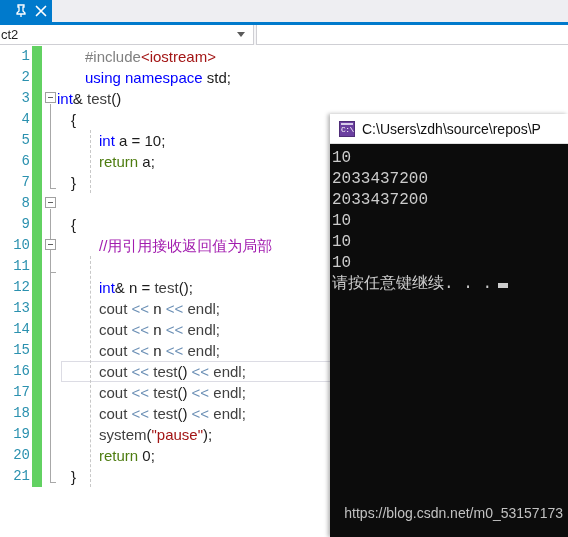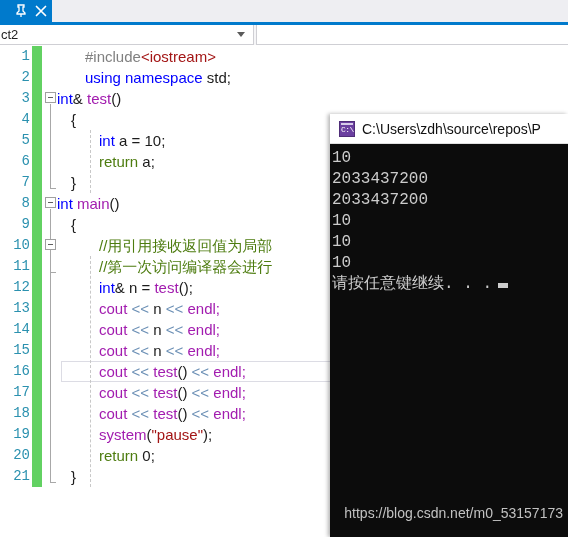"test" .t-id { color: #a21caf -> #404040 }
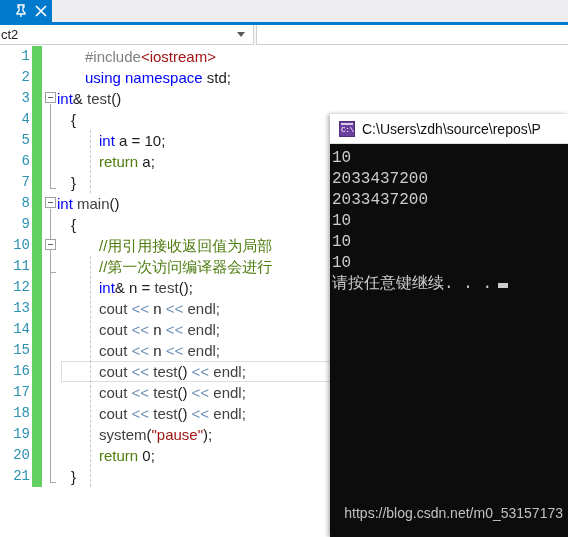"int main()" div.code-line { html: <div><span>int</span><span> </span><span>main</span><span>()</span></div> -> none }
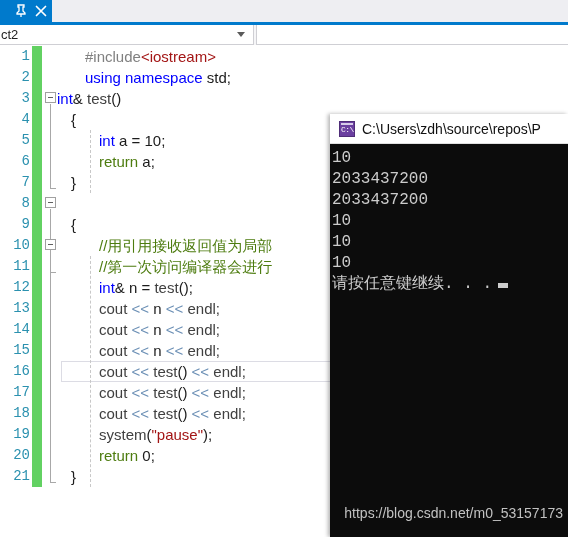"//用引用接收返回值为局部" .t-cmt { color: #4d7c0f -> #a21caf }
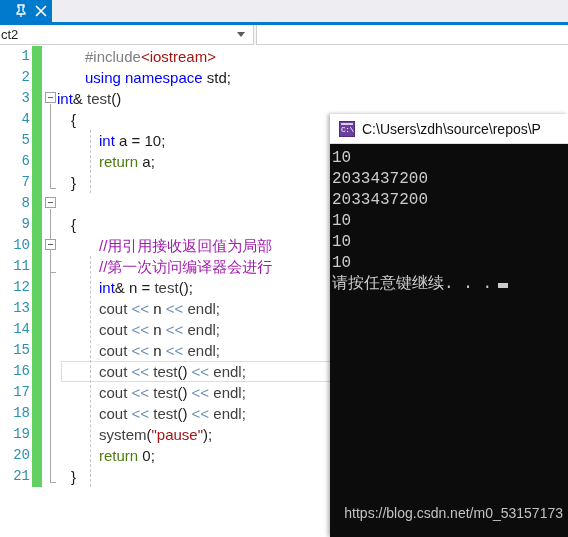"//第一次访问编译器会进行" div.code-line { html: <div><span>//第一次访问编译器会进行</span></div> -> none }
